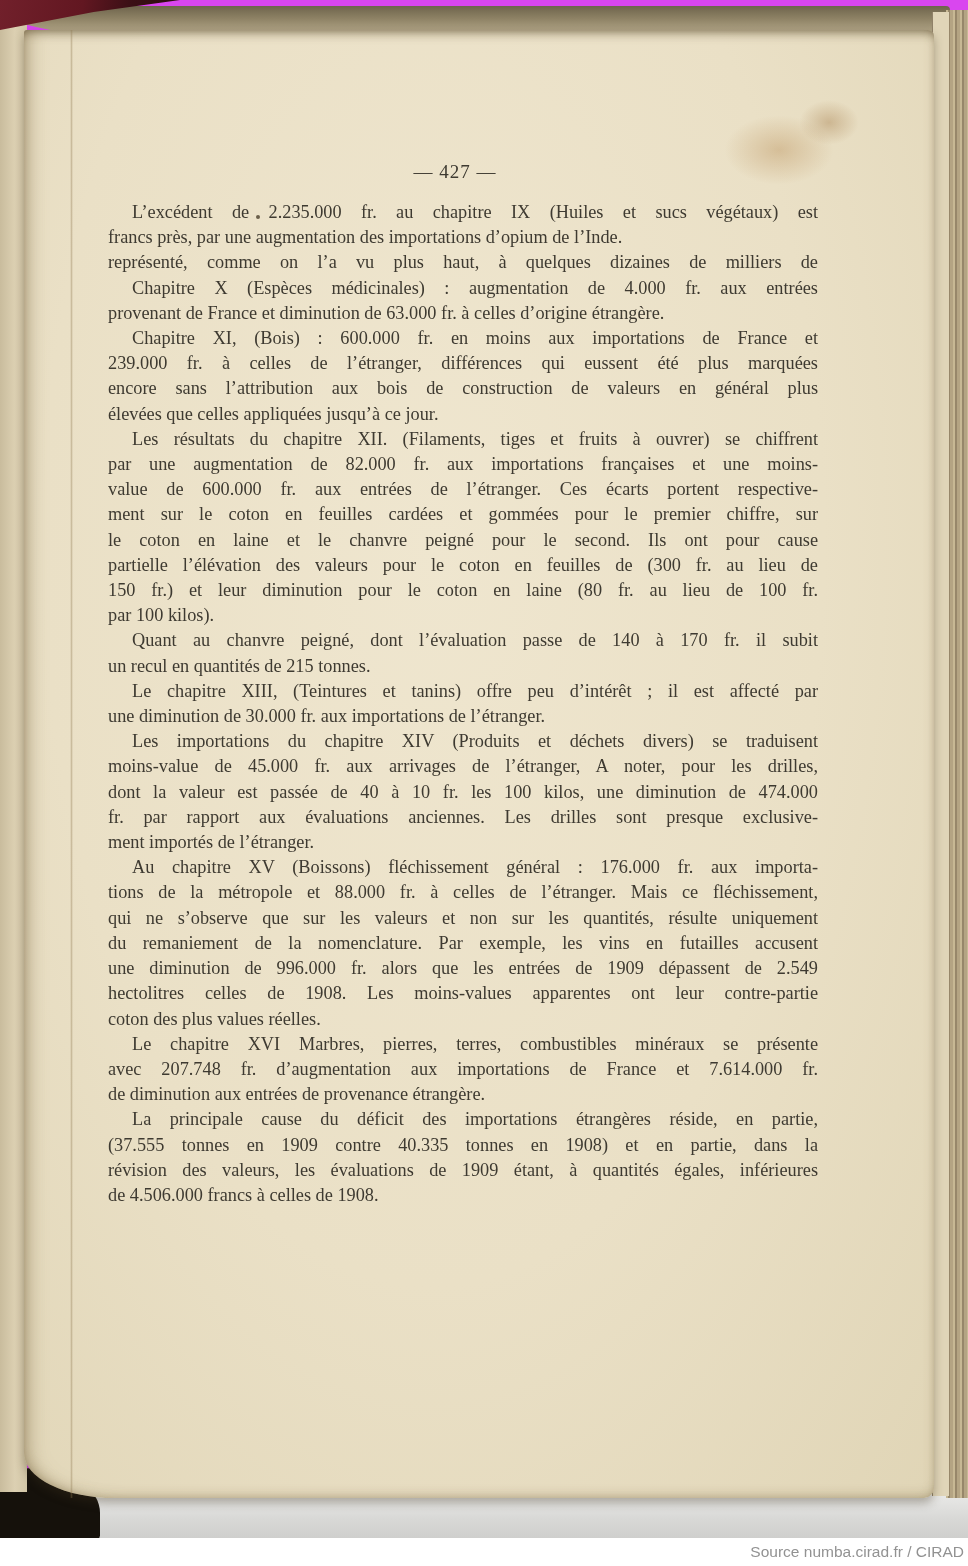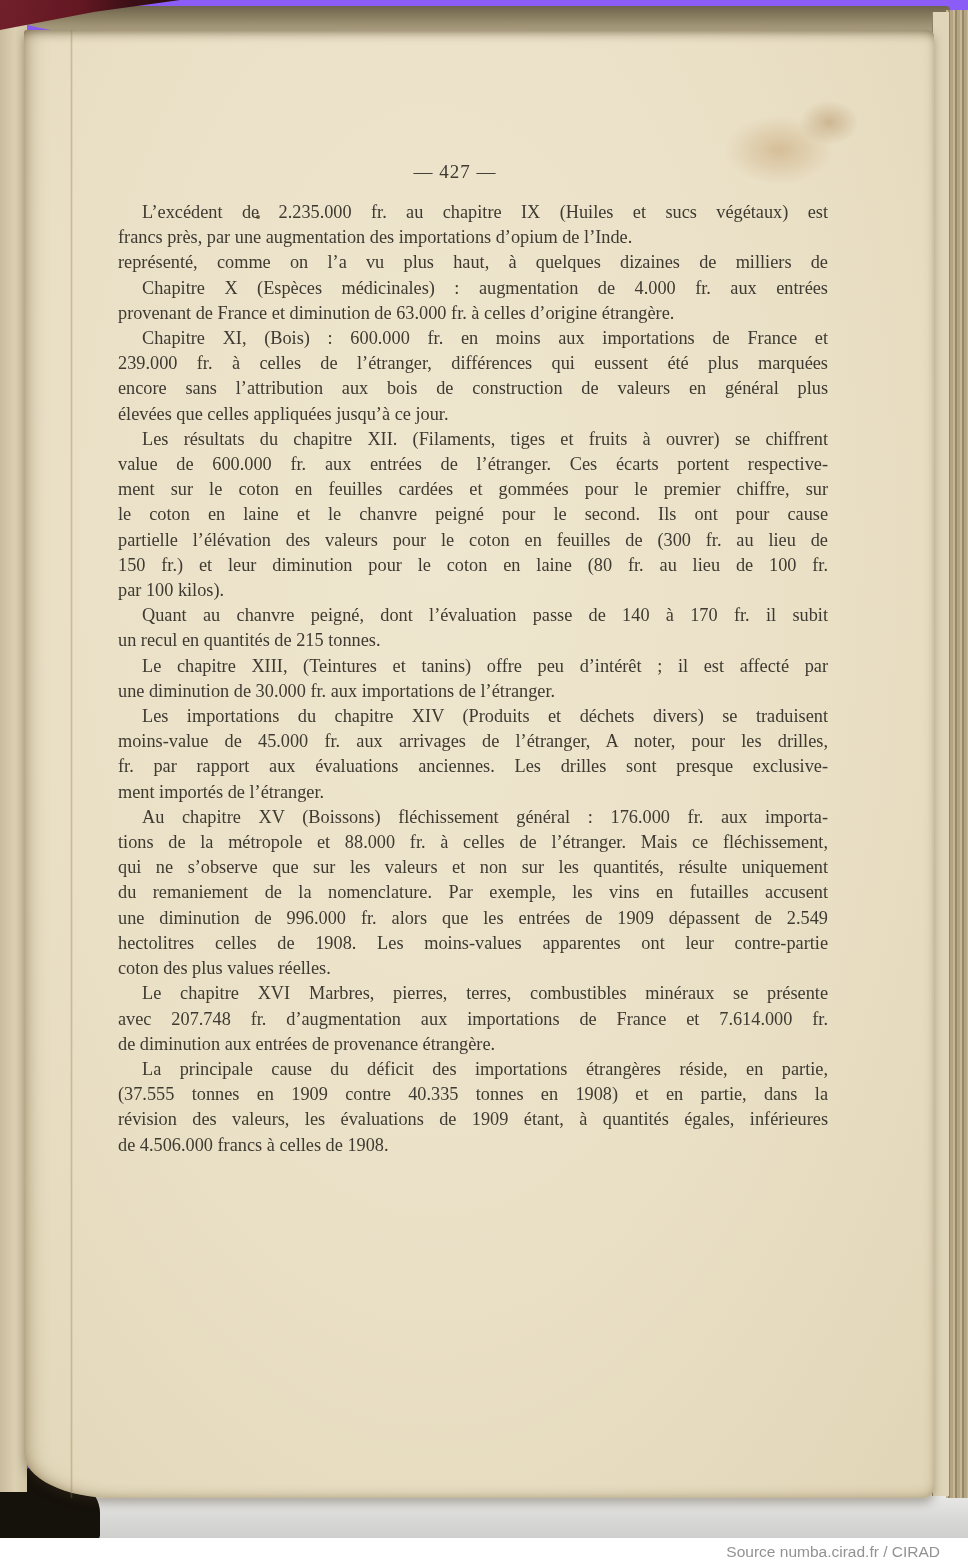"— 427 —" .scan { background: #8b5cf6 -> #d946ef }
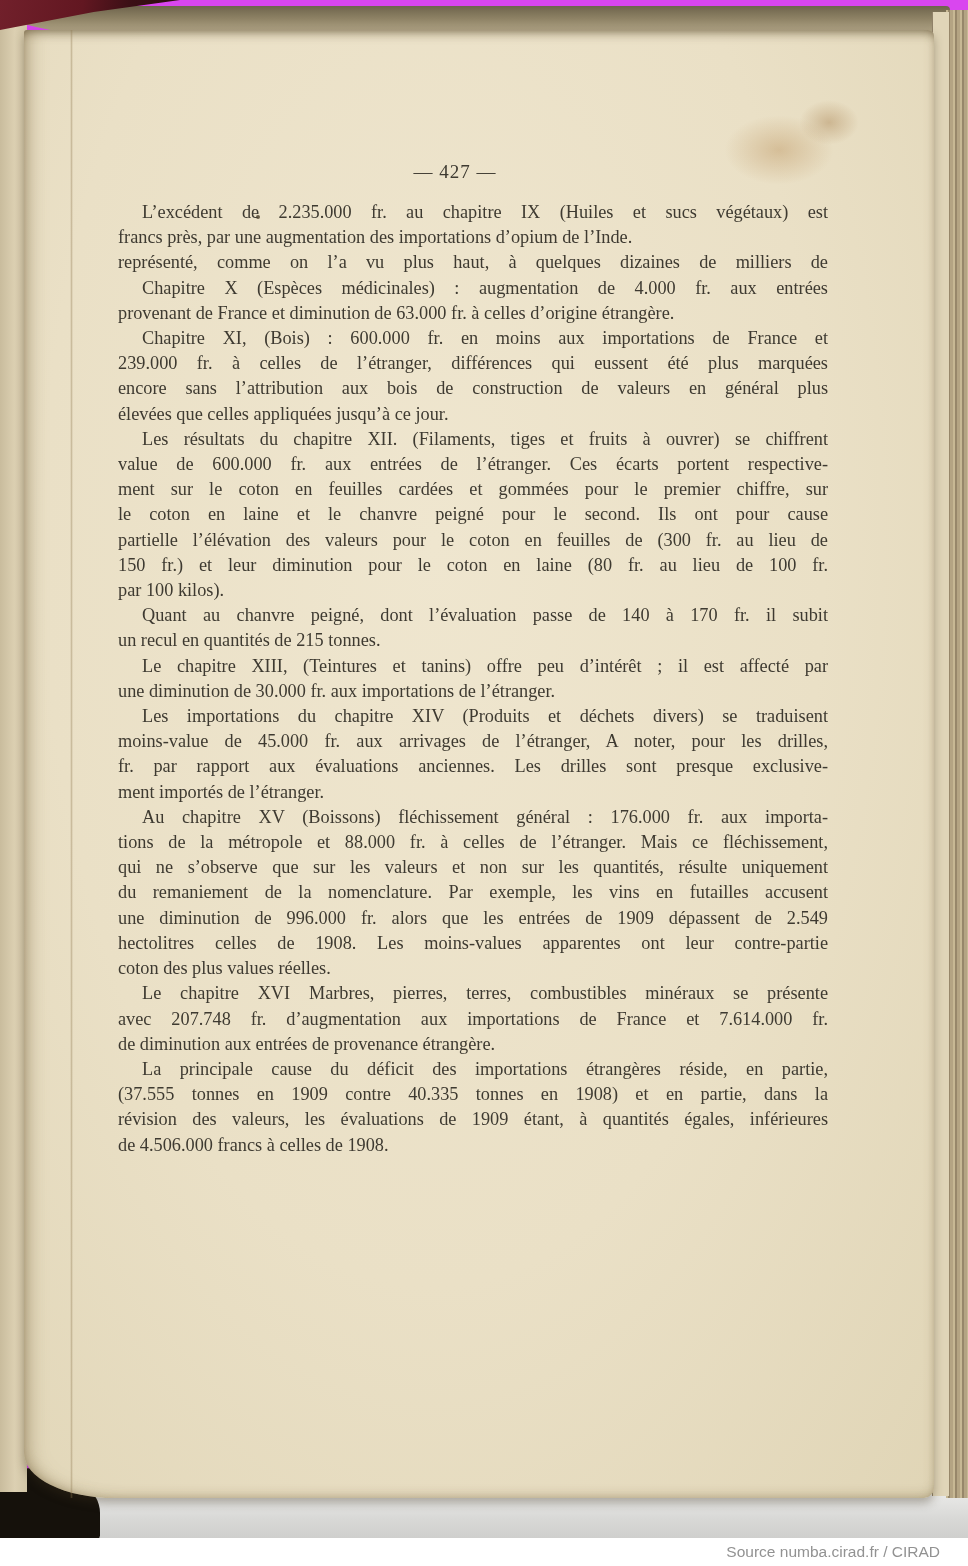"L’excédent de 2.235.000 fr. au" .text-block { left: 94px -> 84px }
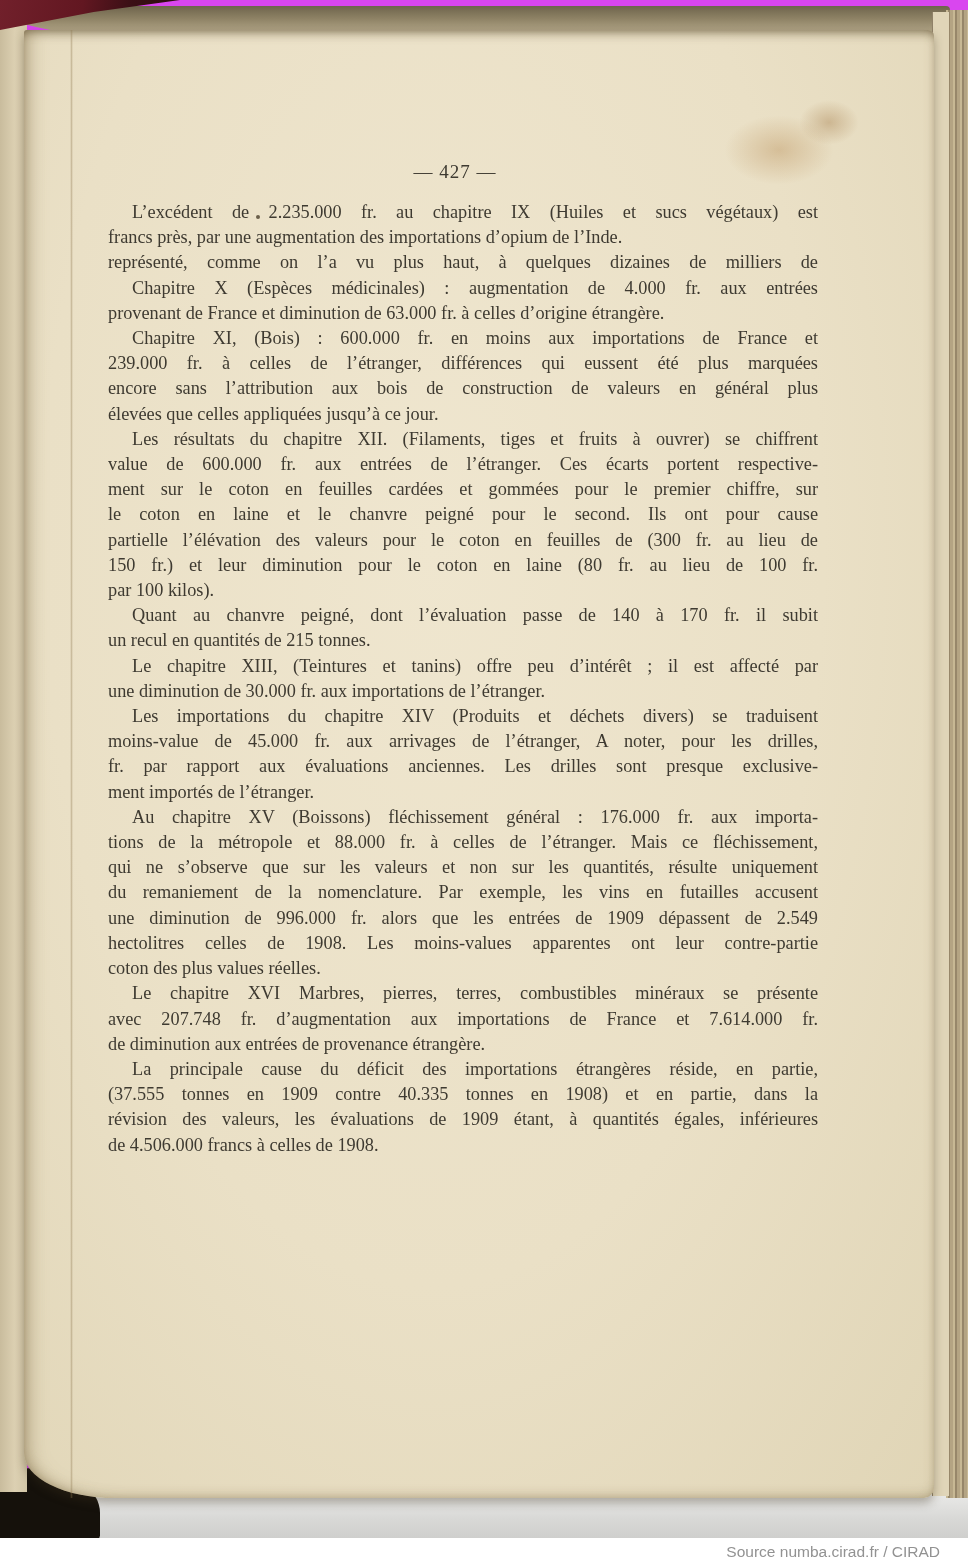"par une augmentation de 82.000" div.line { html: none -> <div>par une augmentation de 82.000 fr. aux importations françaises et une moins-</div> }
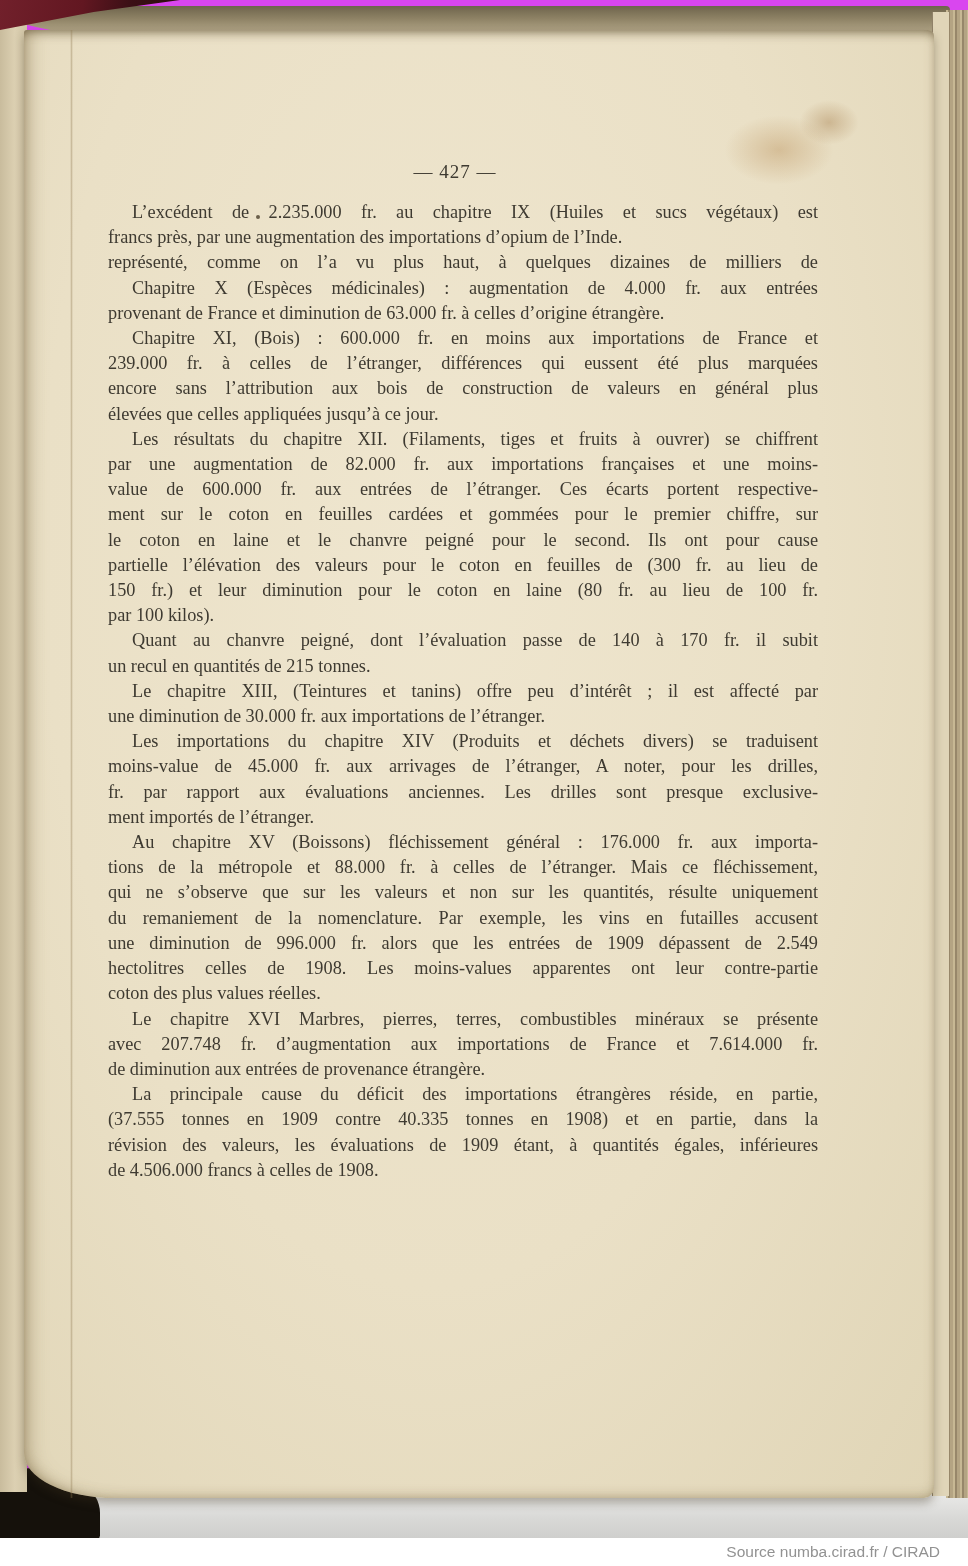"dont la valeur est passée" div.line { html: none -> <div>dont la valeur est passée de 40 à 10 fr. les 100 kilos, une diminution de 474.000</div> }
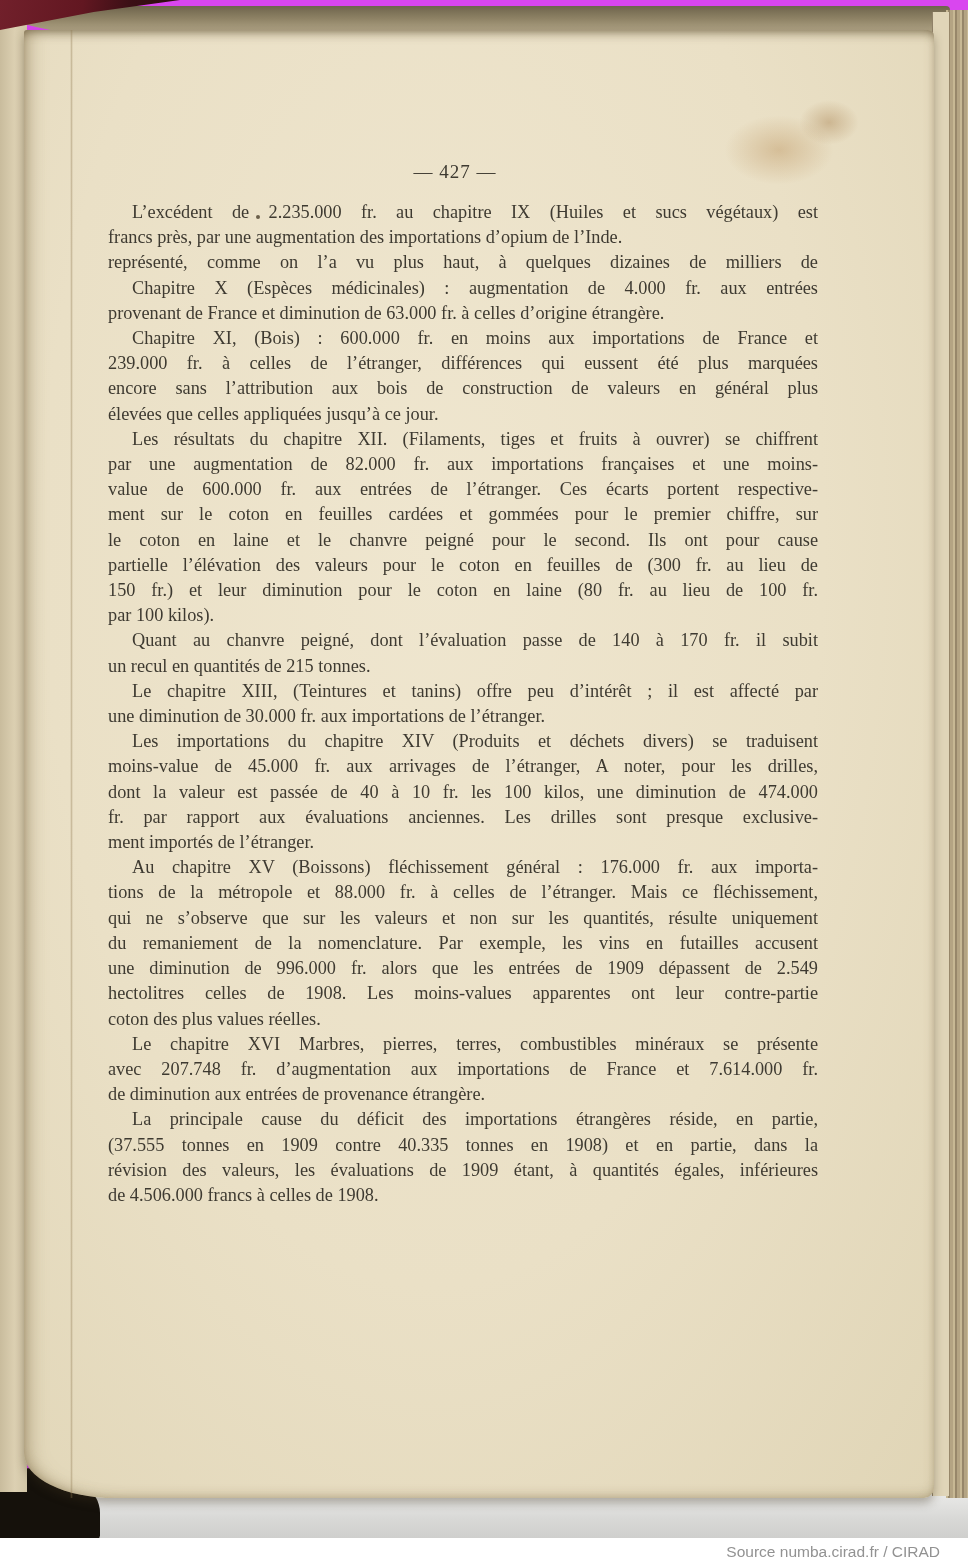"Source numba.cirad.fr / CIRAD" .footer-bar { padding-right: 28px -> 4px }
